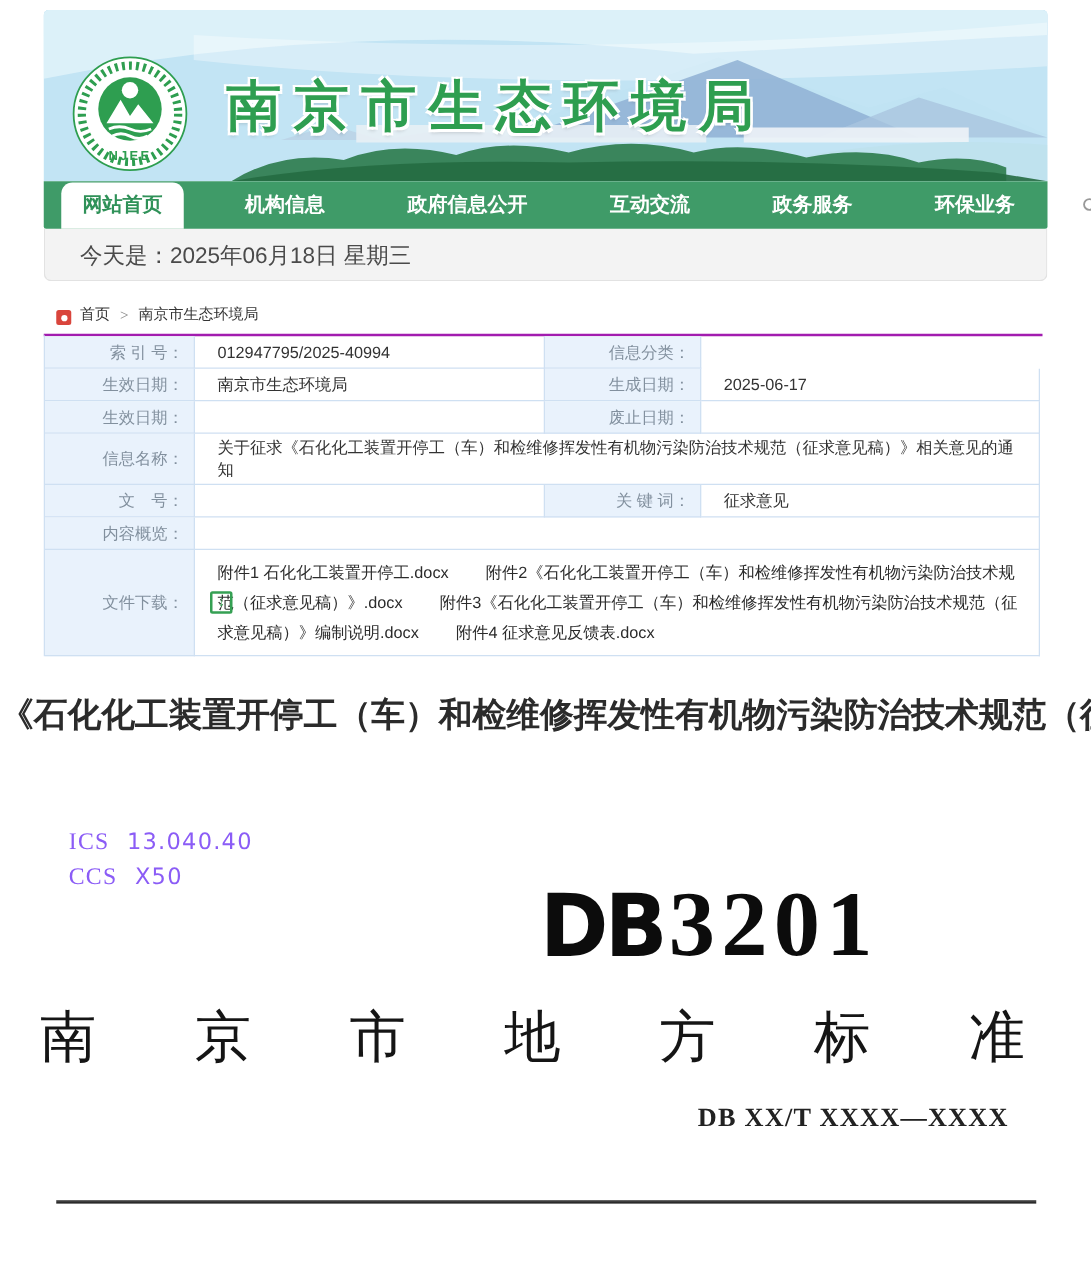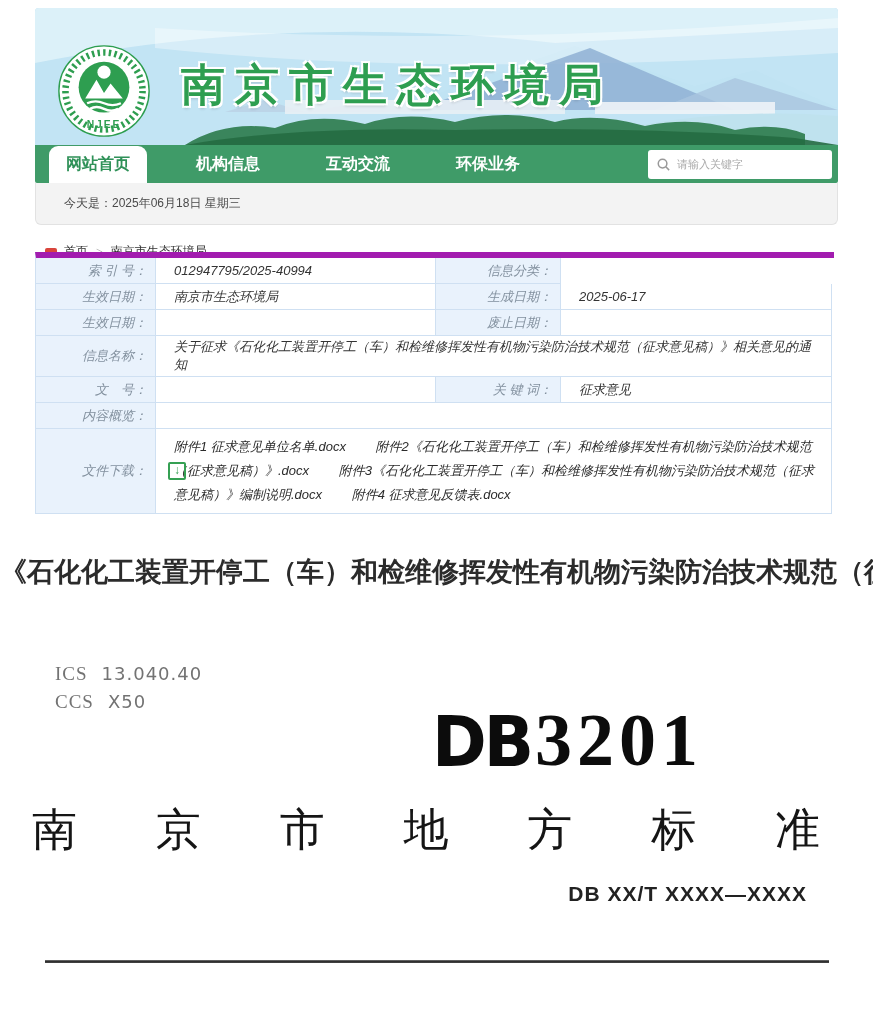"政府信息公开" div.nav-tab { html: none -> <div> <span>政府信息公开</span> </div> }
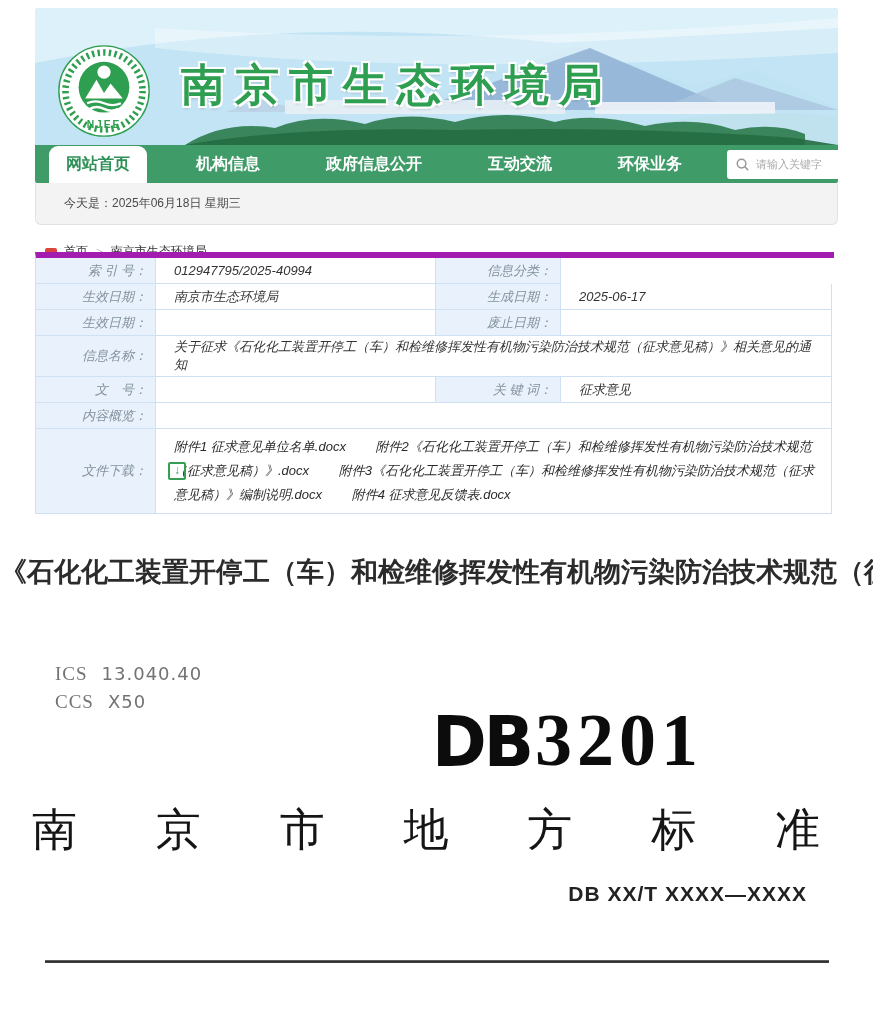"政务服务" div.nav-tab { html: none -> <div> <span>政务服务</span> </div> }
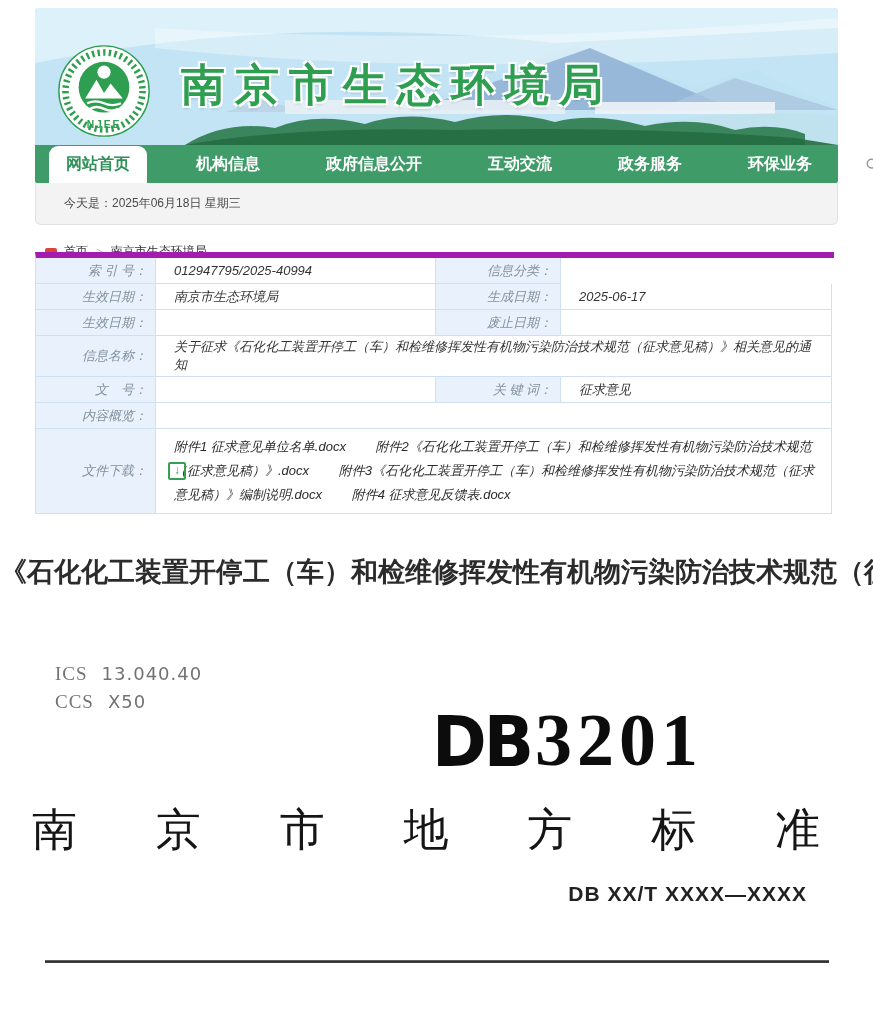"今天是：2025年06月18日 星期三" .datebar { font-size: 12px -> 18px }
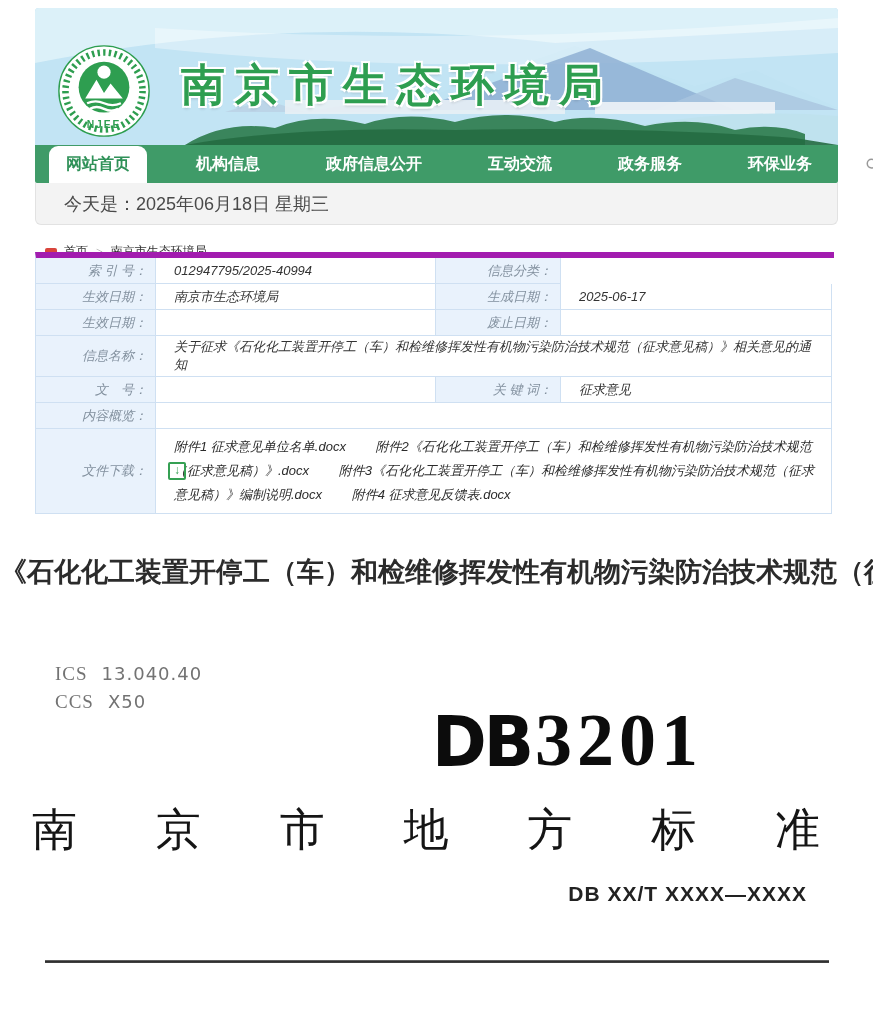"索 引 号：" .tbl { border-top: 6px solid #a21caf -> 2px solid #a21caf; font-style: italic -> none; top: 252px -> 267px }
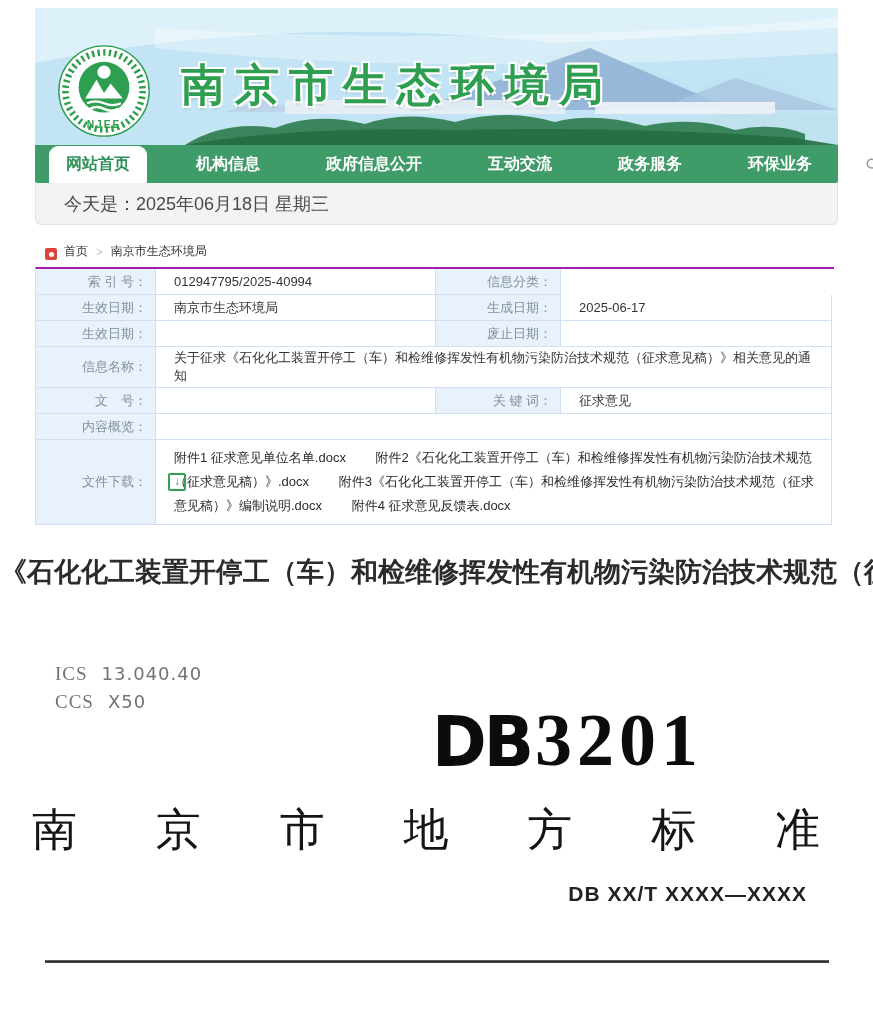"附件1 征求意见单位名单.docx" span.att { text: 征求意见单位名单.docx -> 石化化工装置开停工.docx }
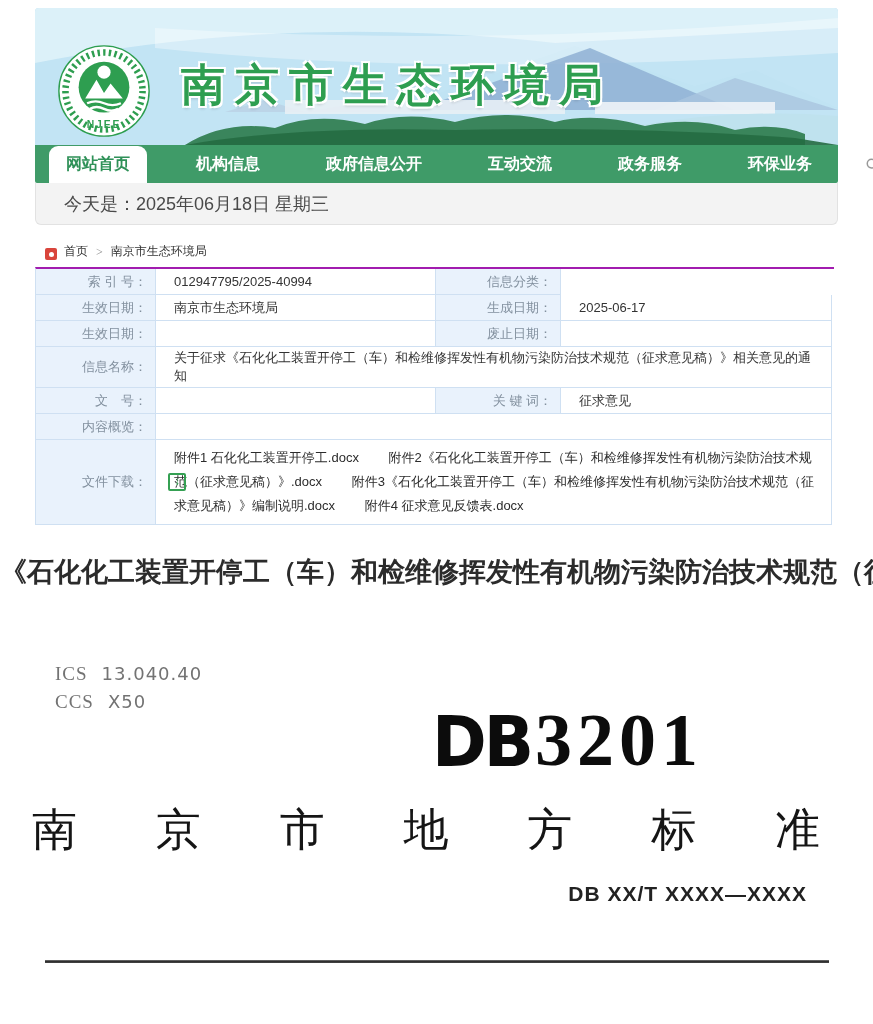"ICS 13.040.40" .ics { color: #737373 -> #8b5cf6 }
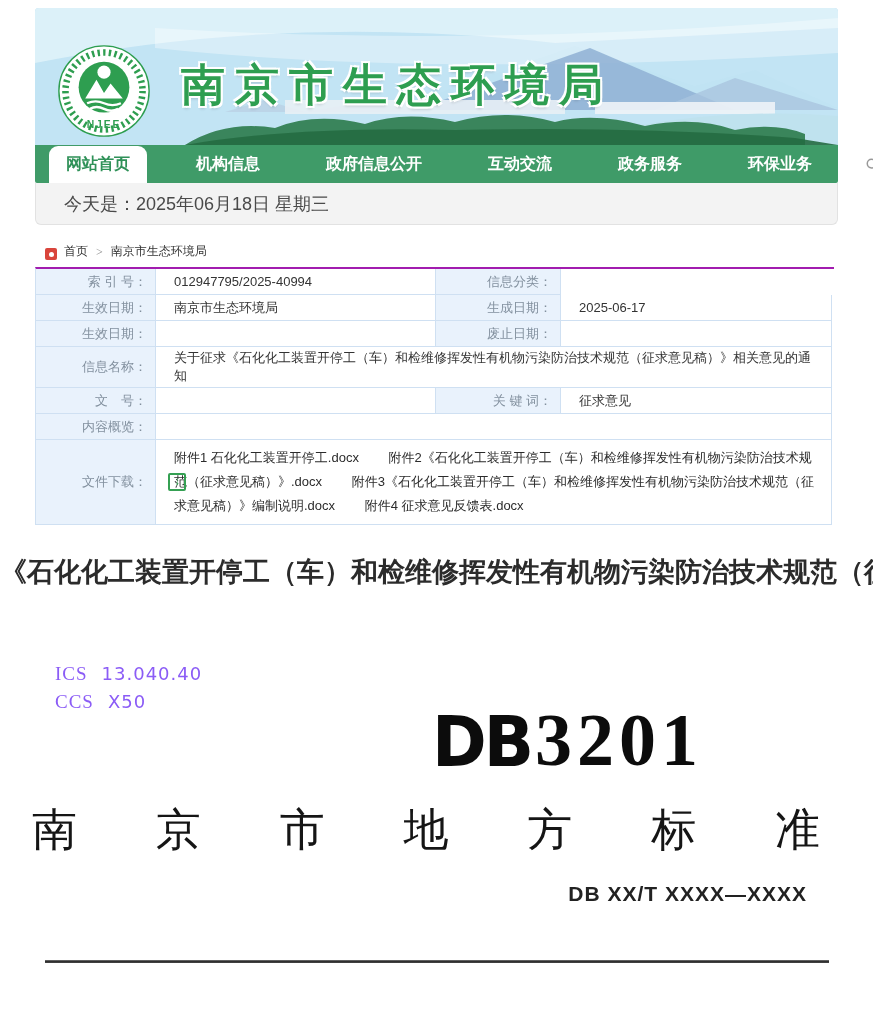"DB XX/T XXXX—XXXX" .std-number { font-family: Liberation Sans, sans-serif -> Liberation Serif, serif }
